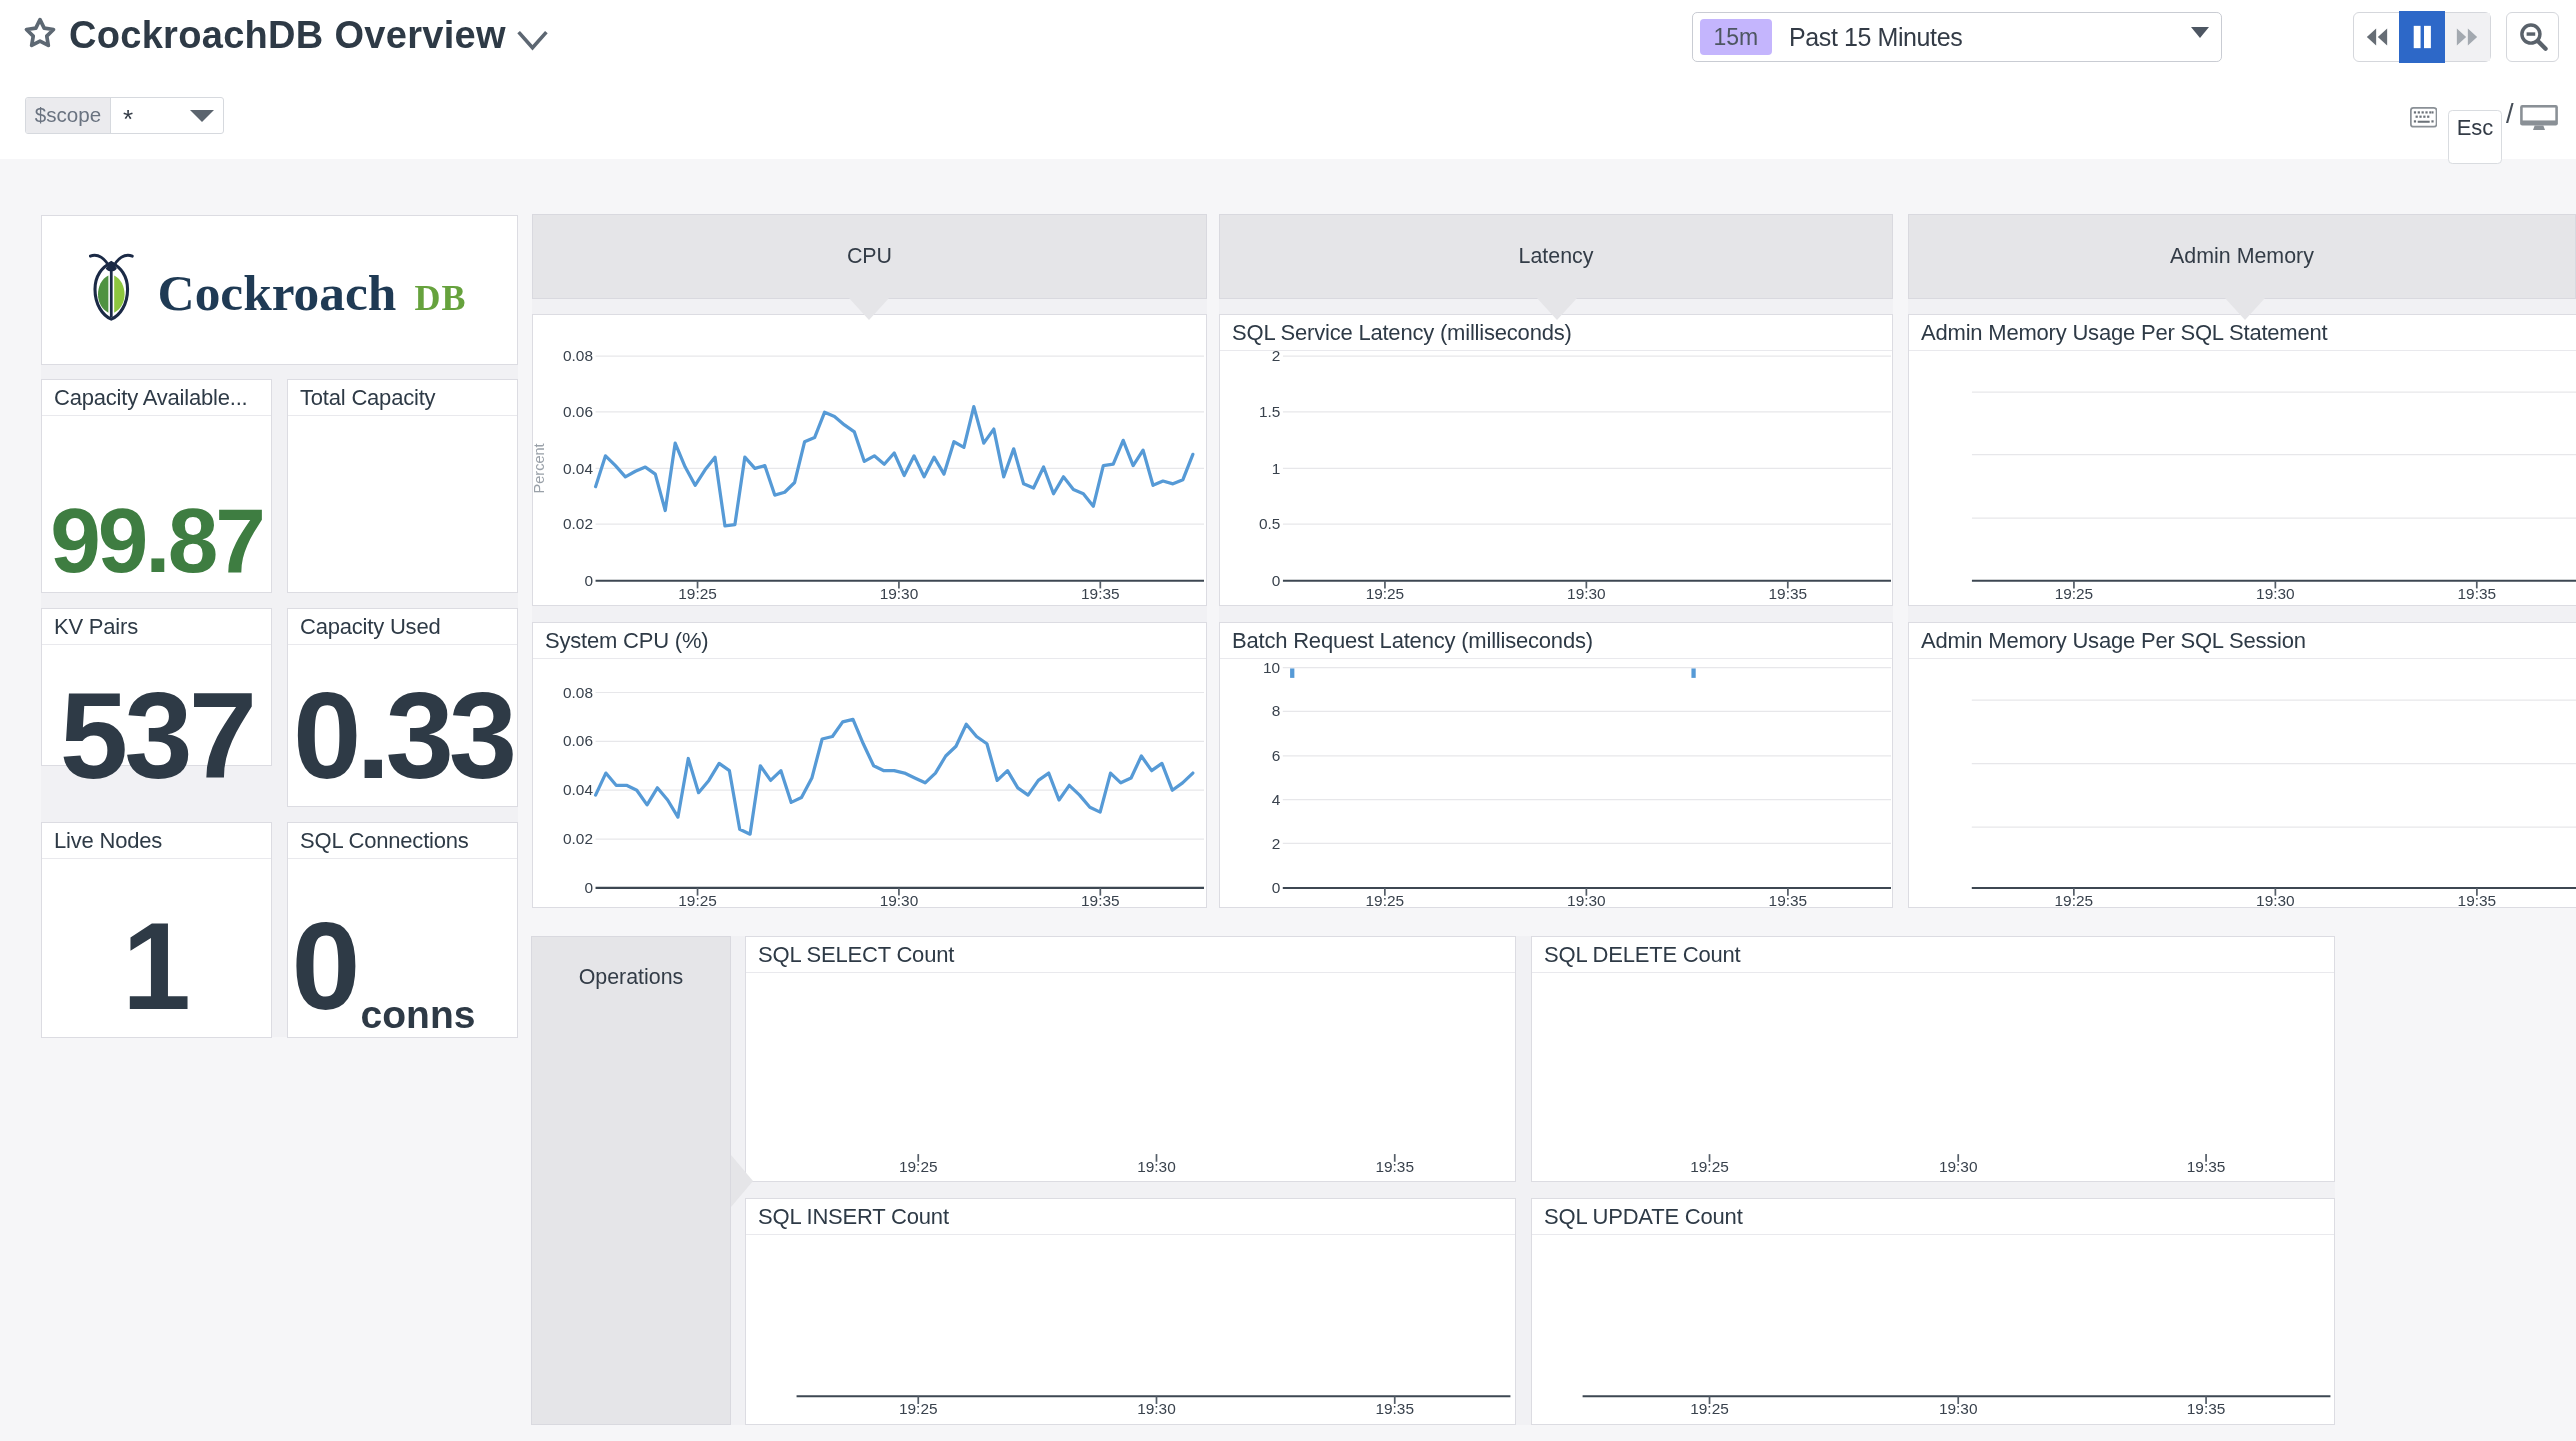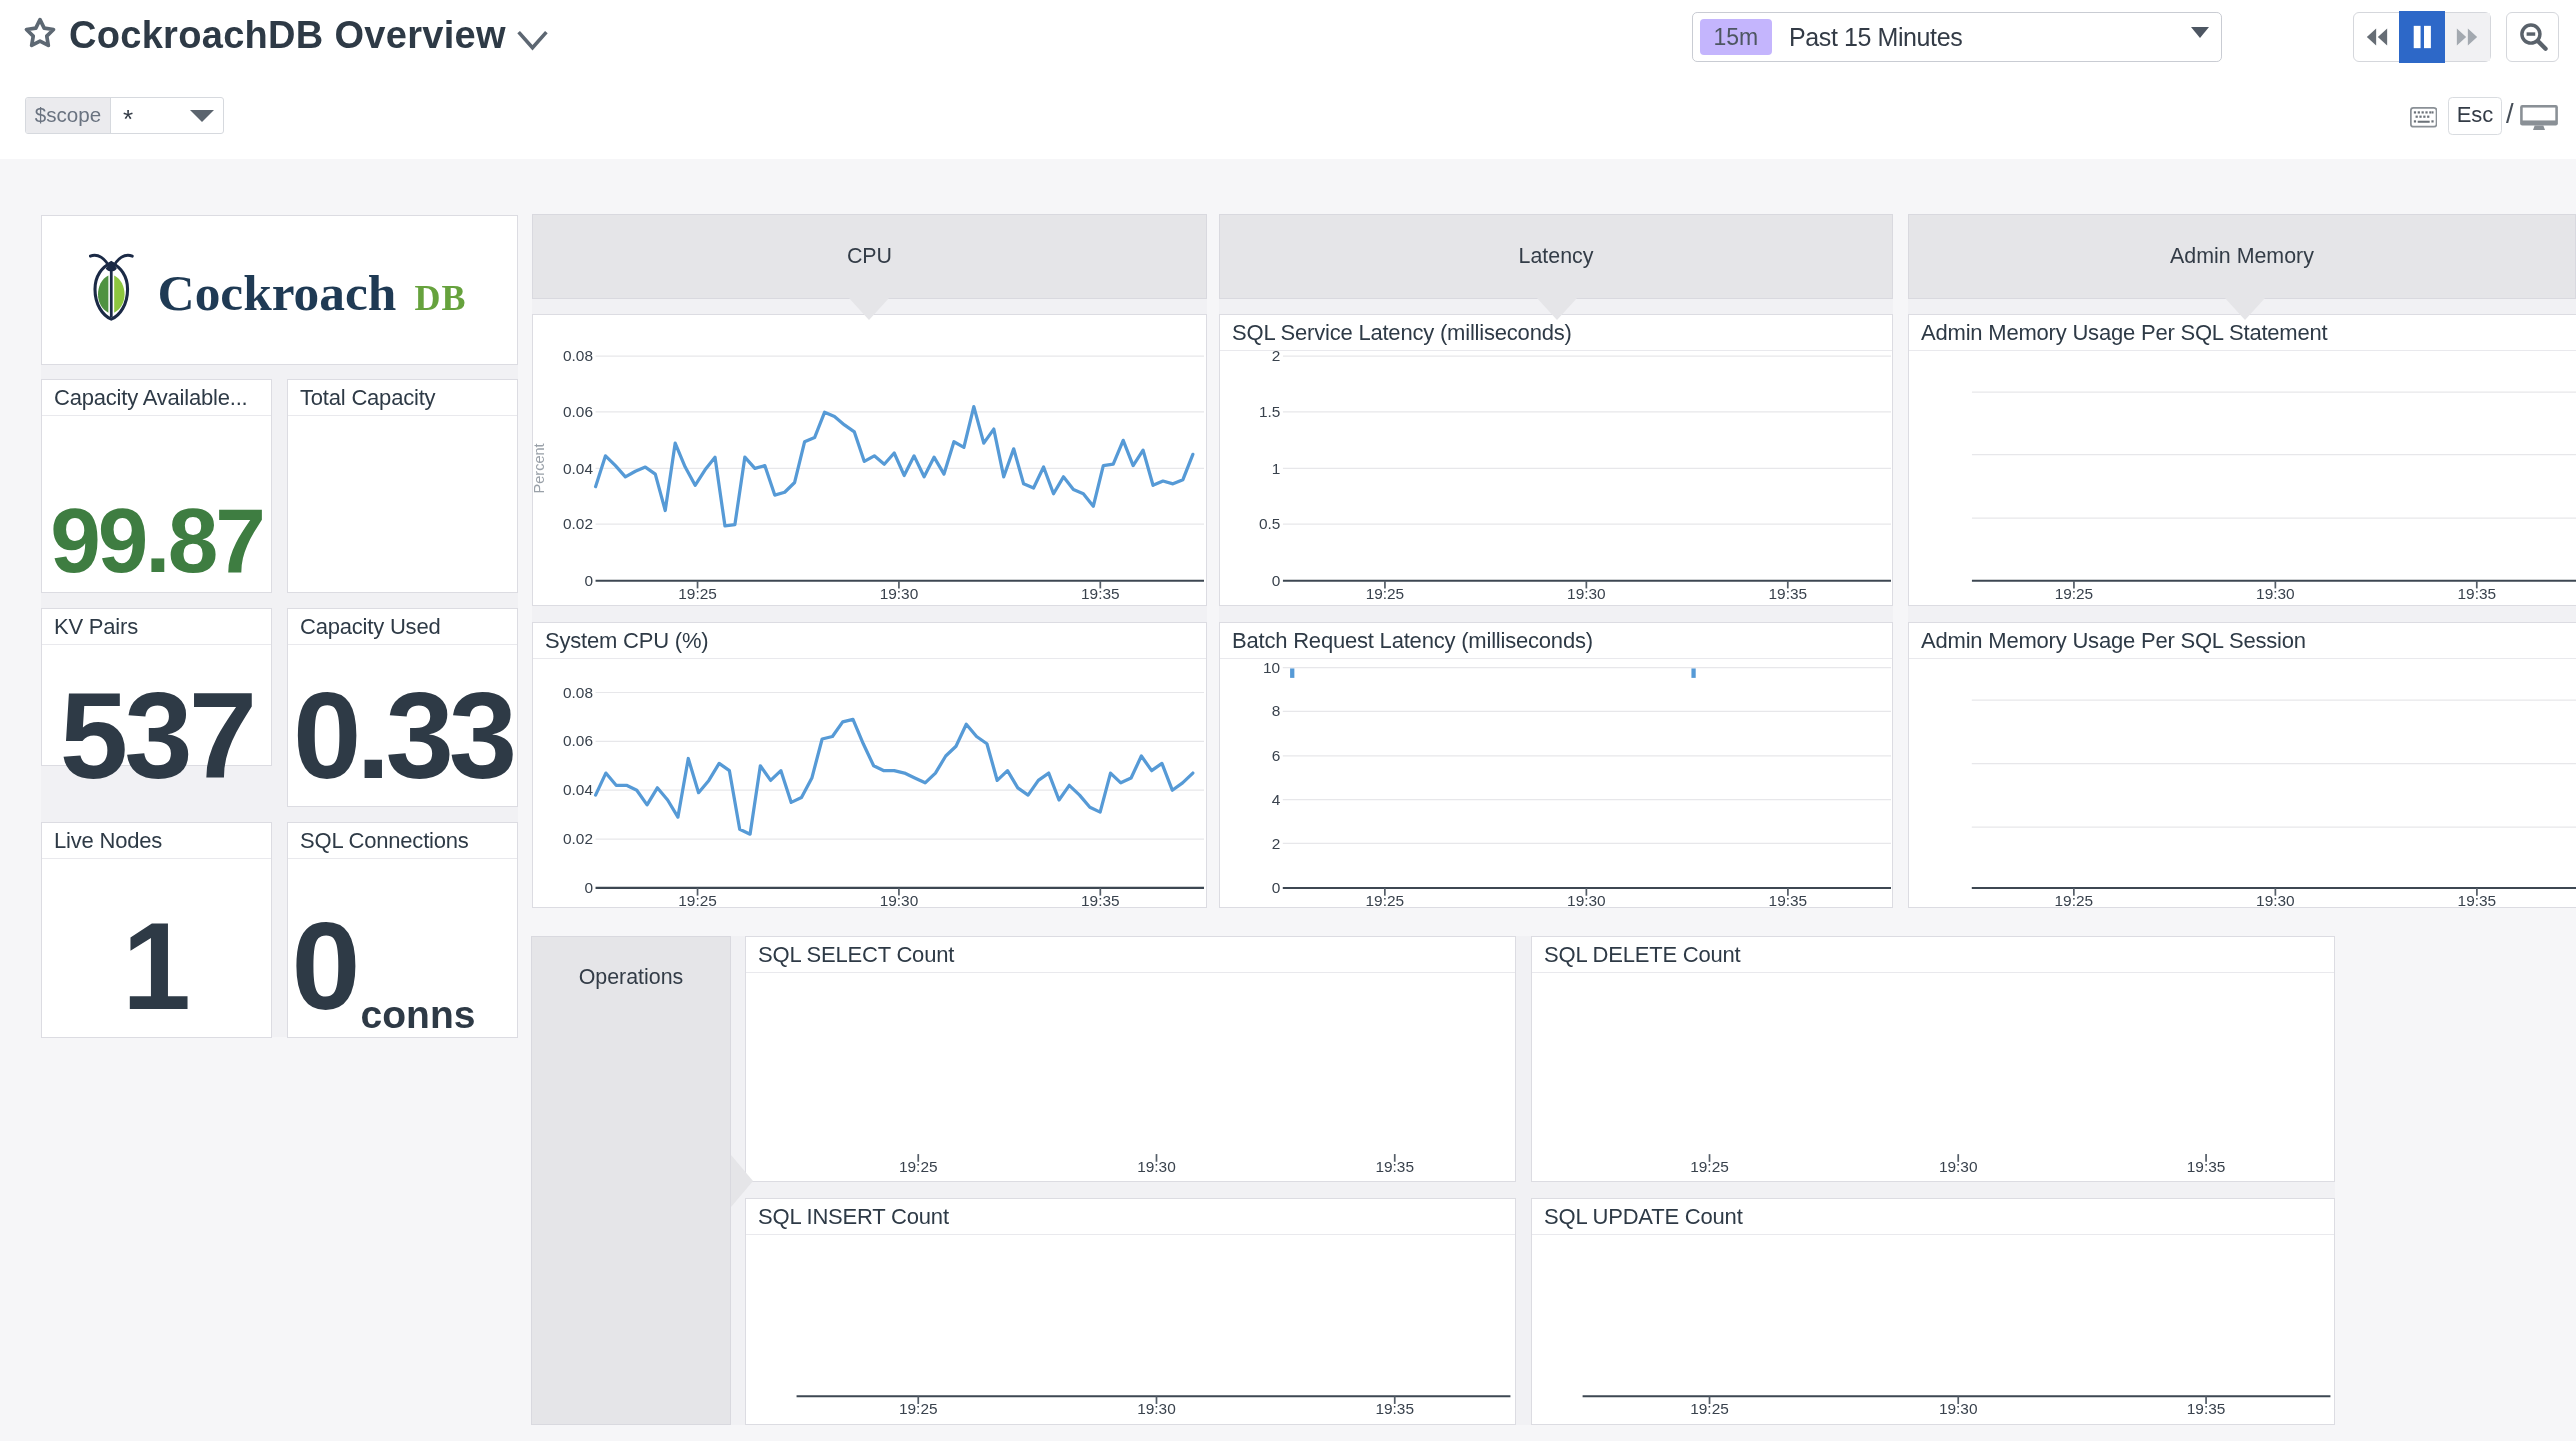"Esc" div { height: 38px -> 54px; top: 97px -> 110px }
